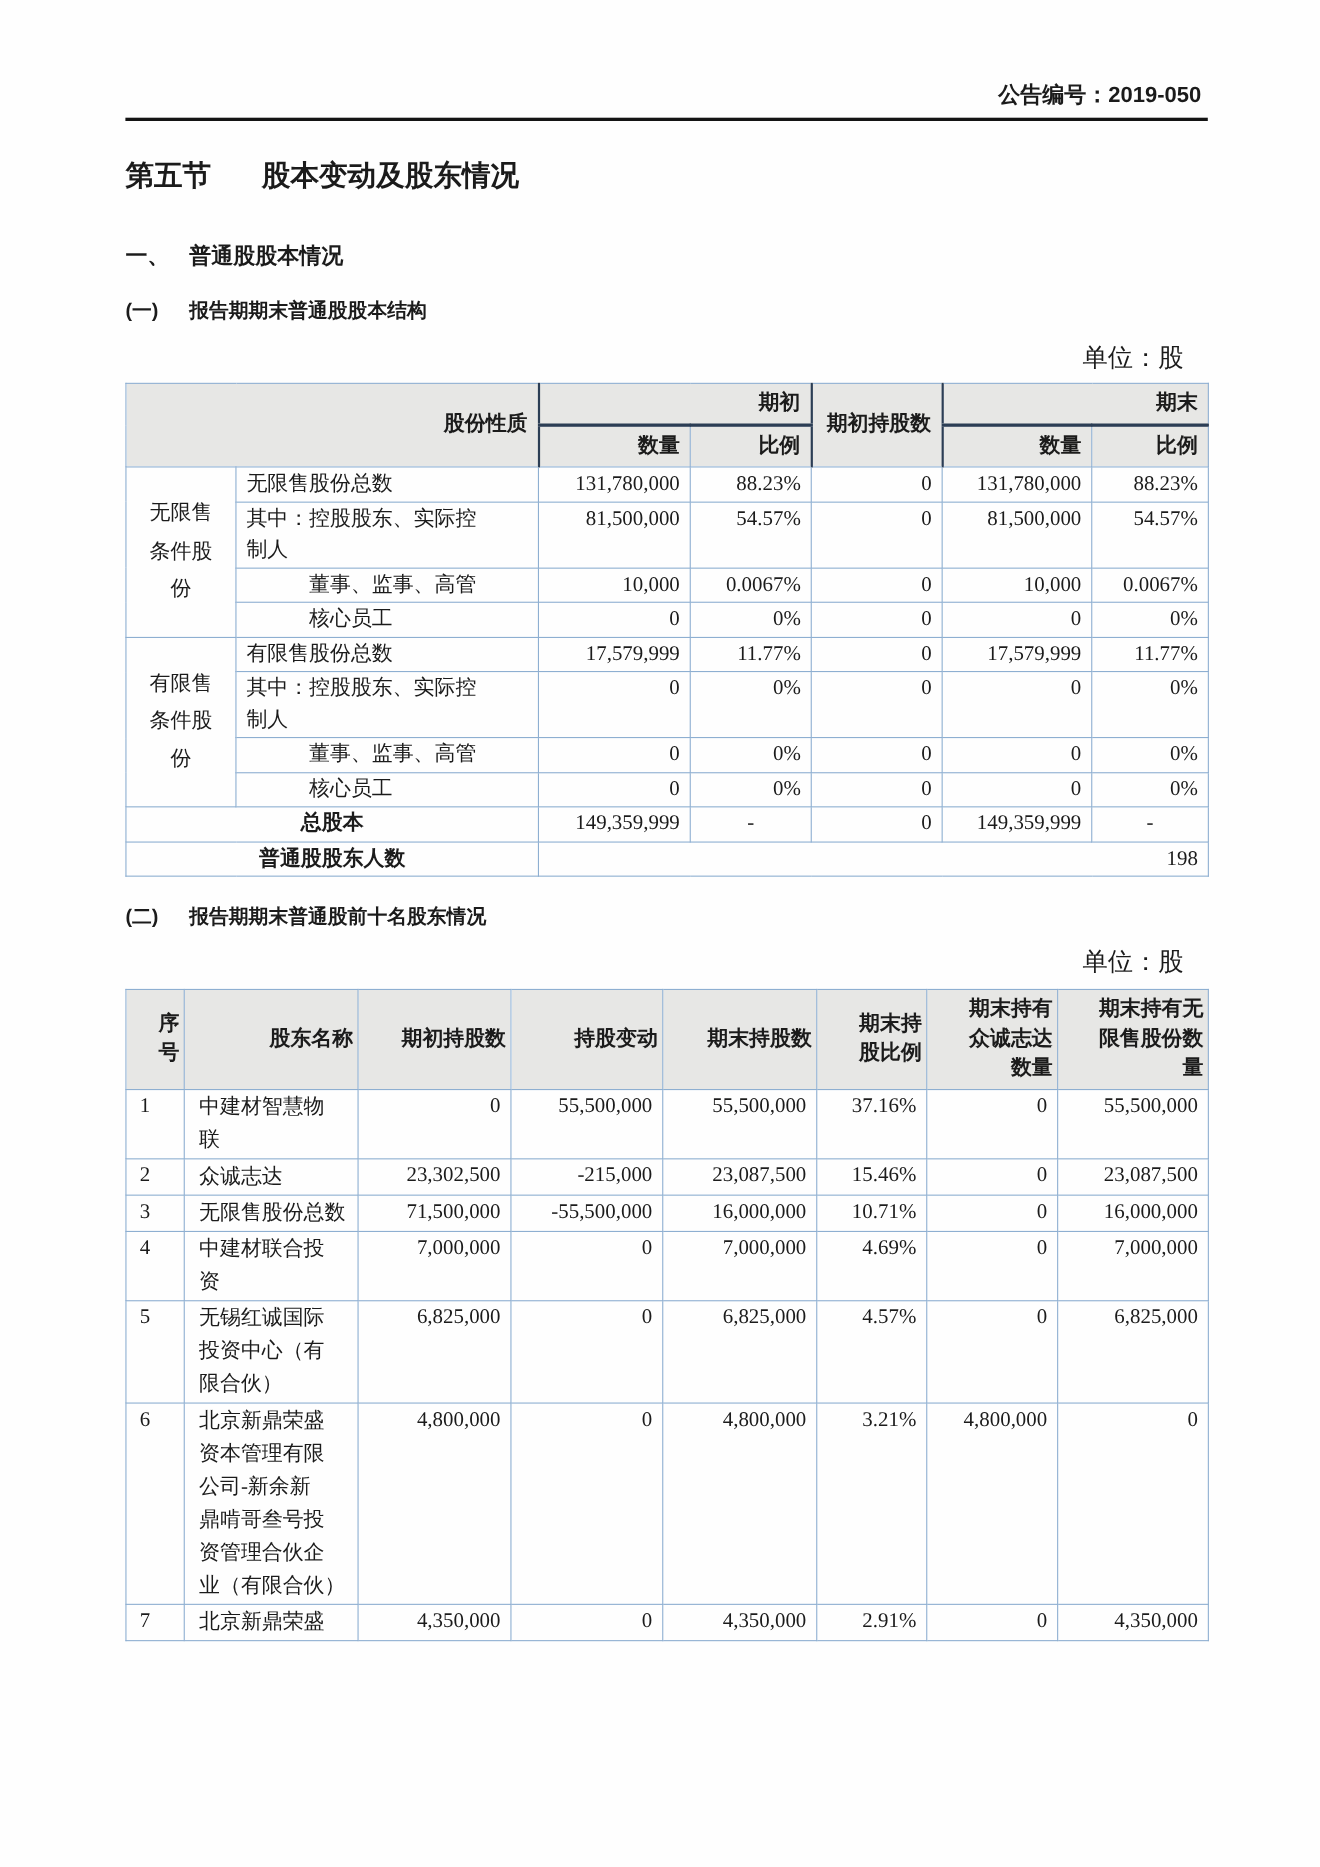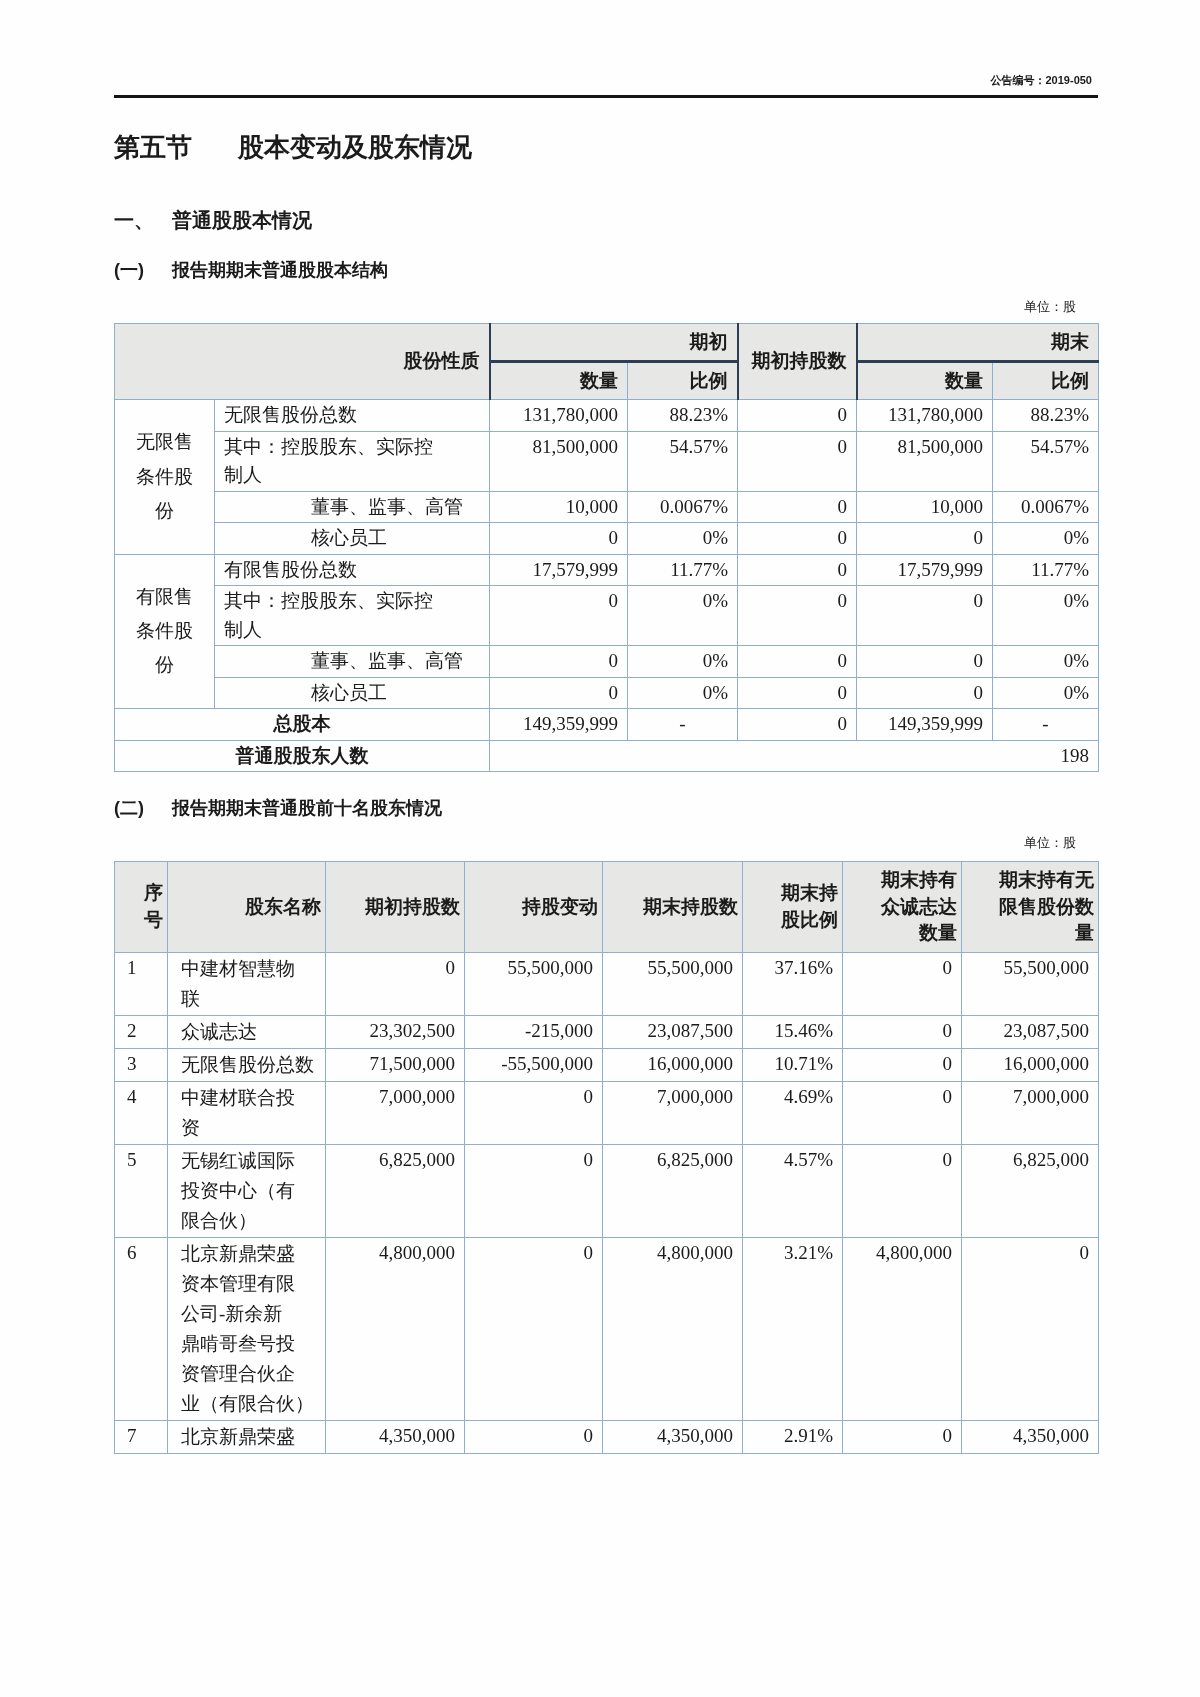"公告编号：2019-050" .announce { font-size: 11px -> 20px }
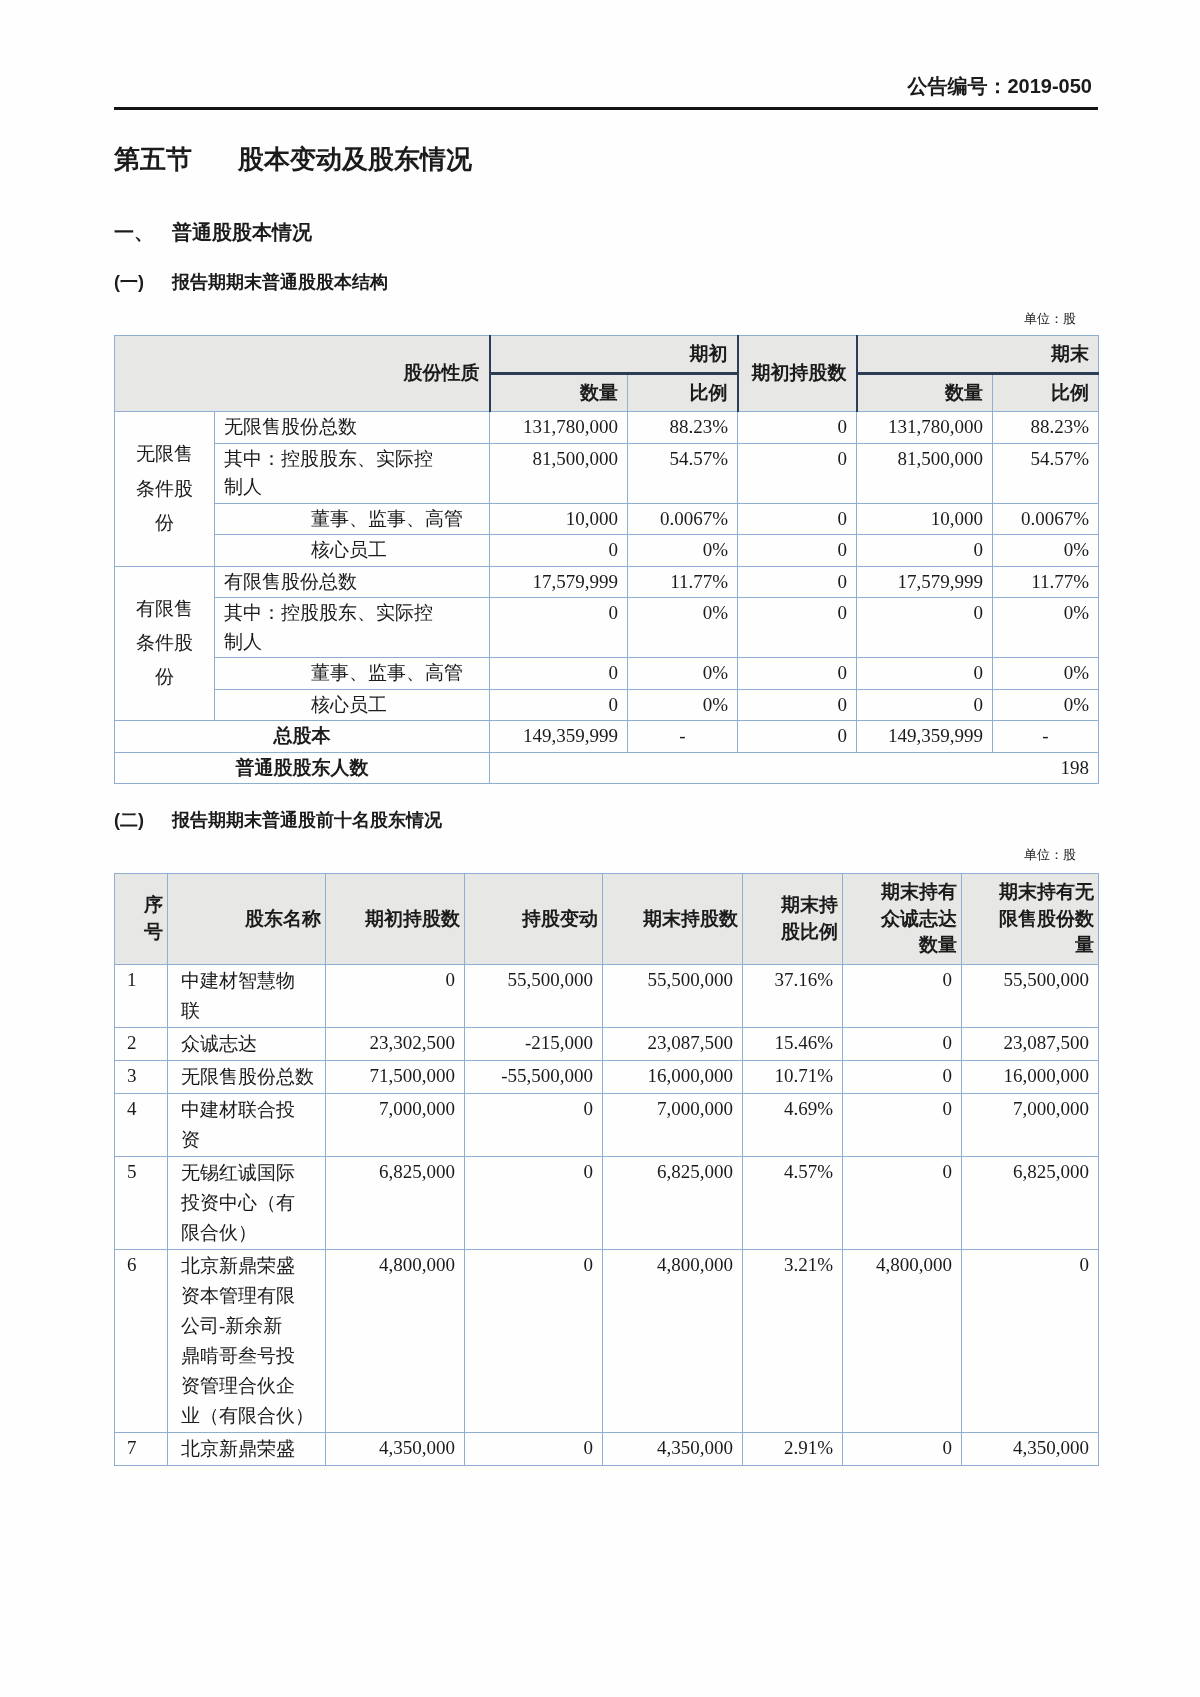"单位：股" .unit { font-size: 13px -> 23px }
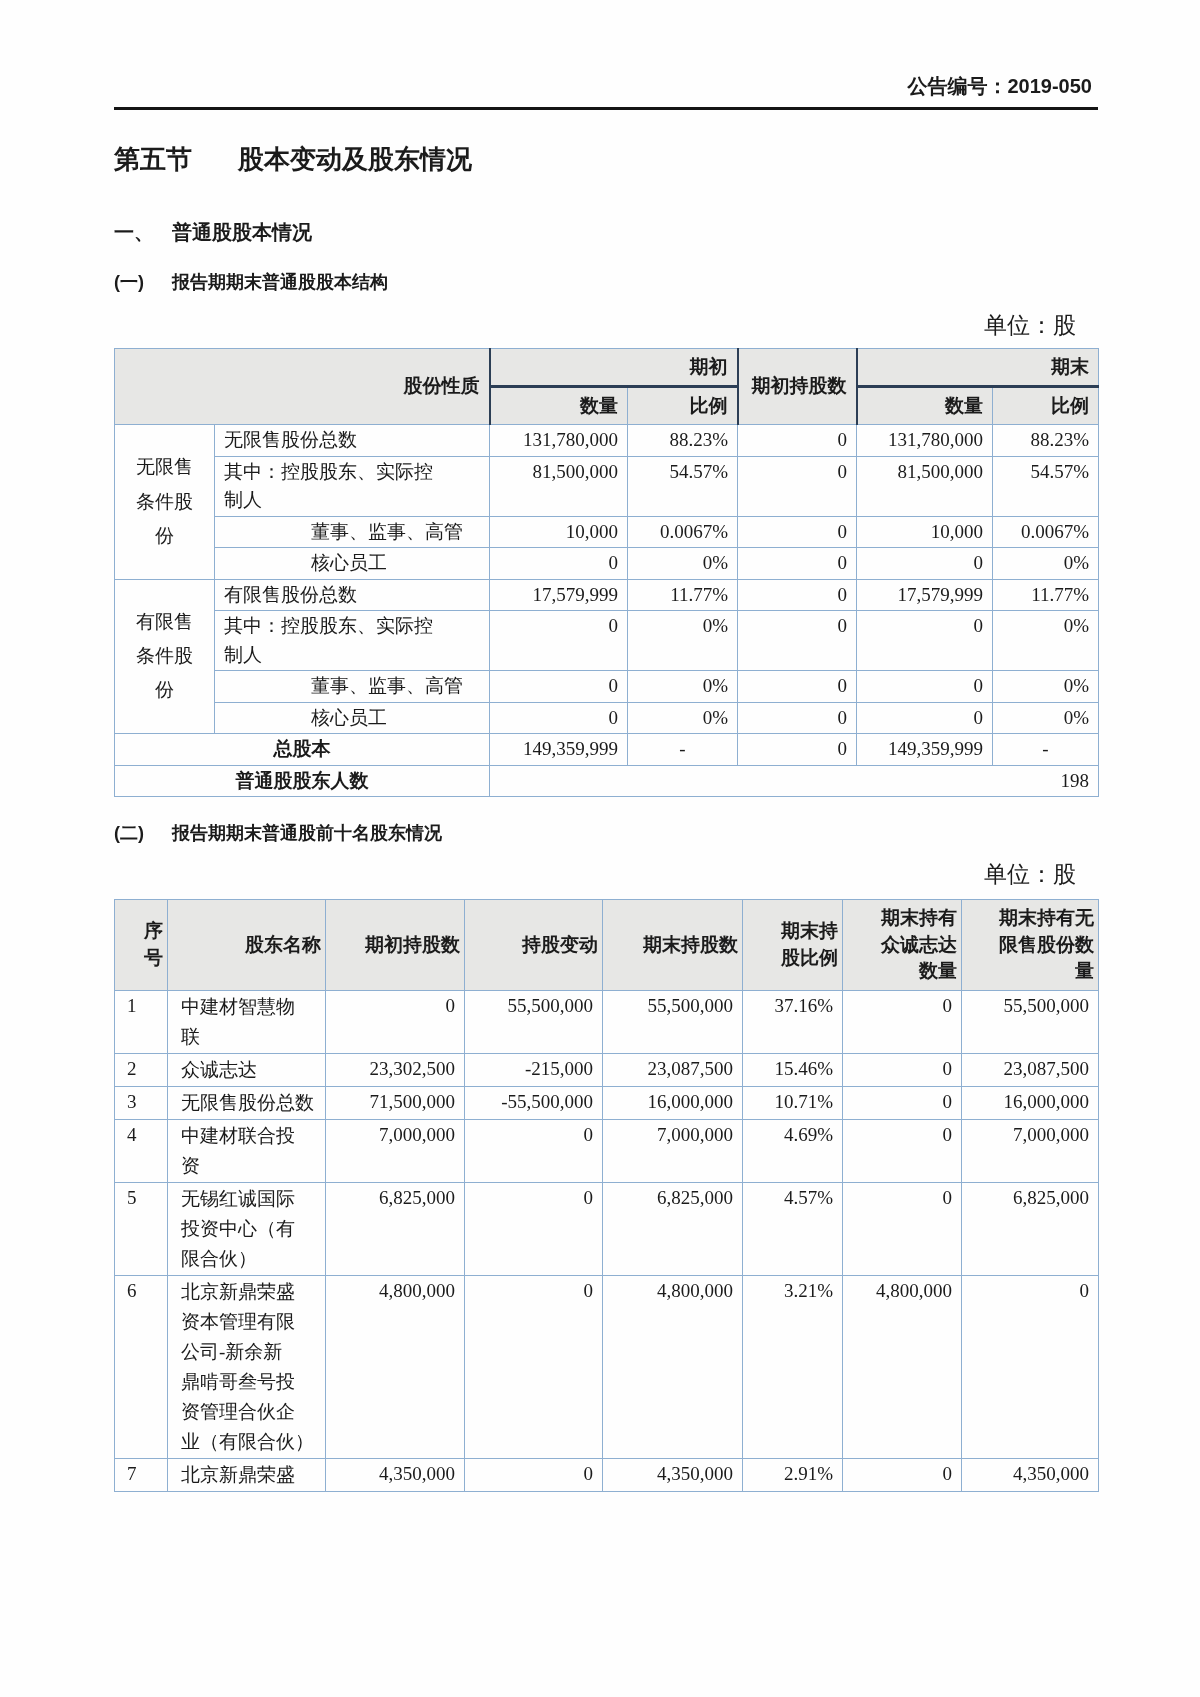"董事、监事、高管" .t .ind { padding-left: 96px -> 66px }
